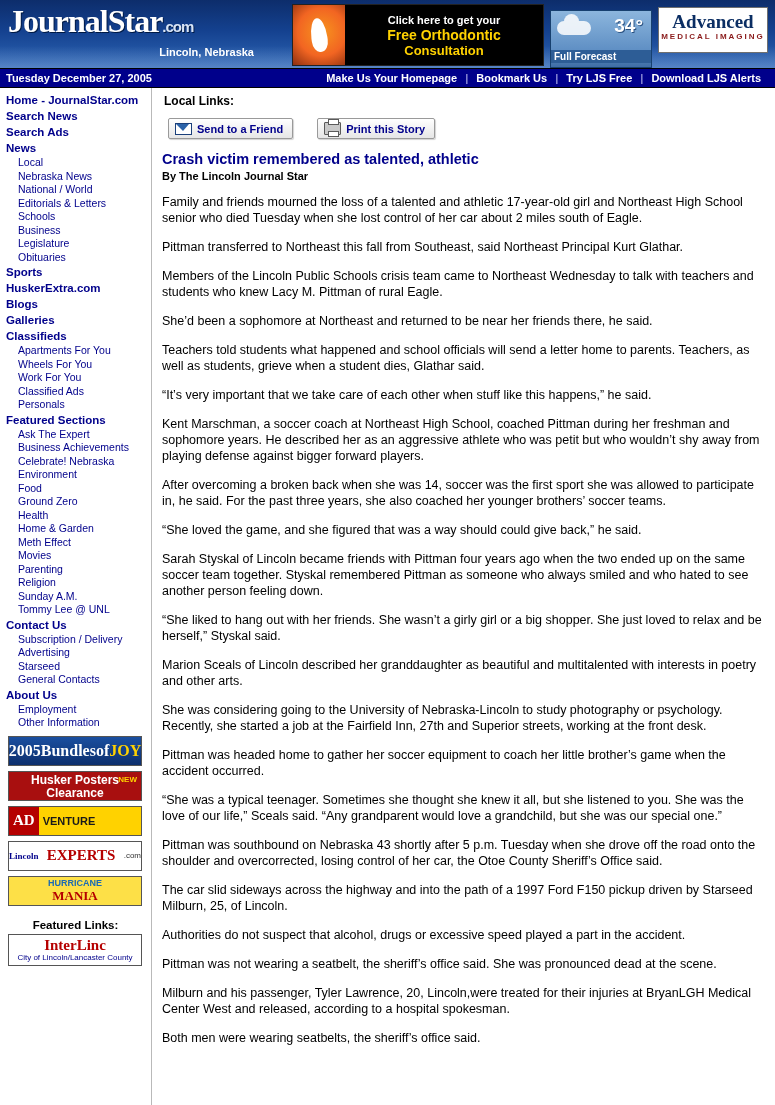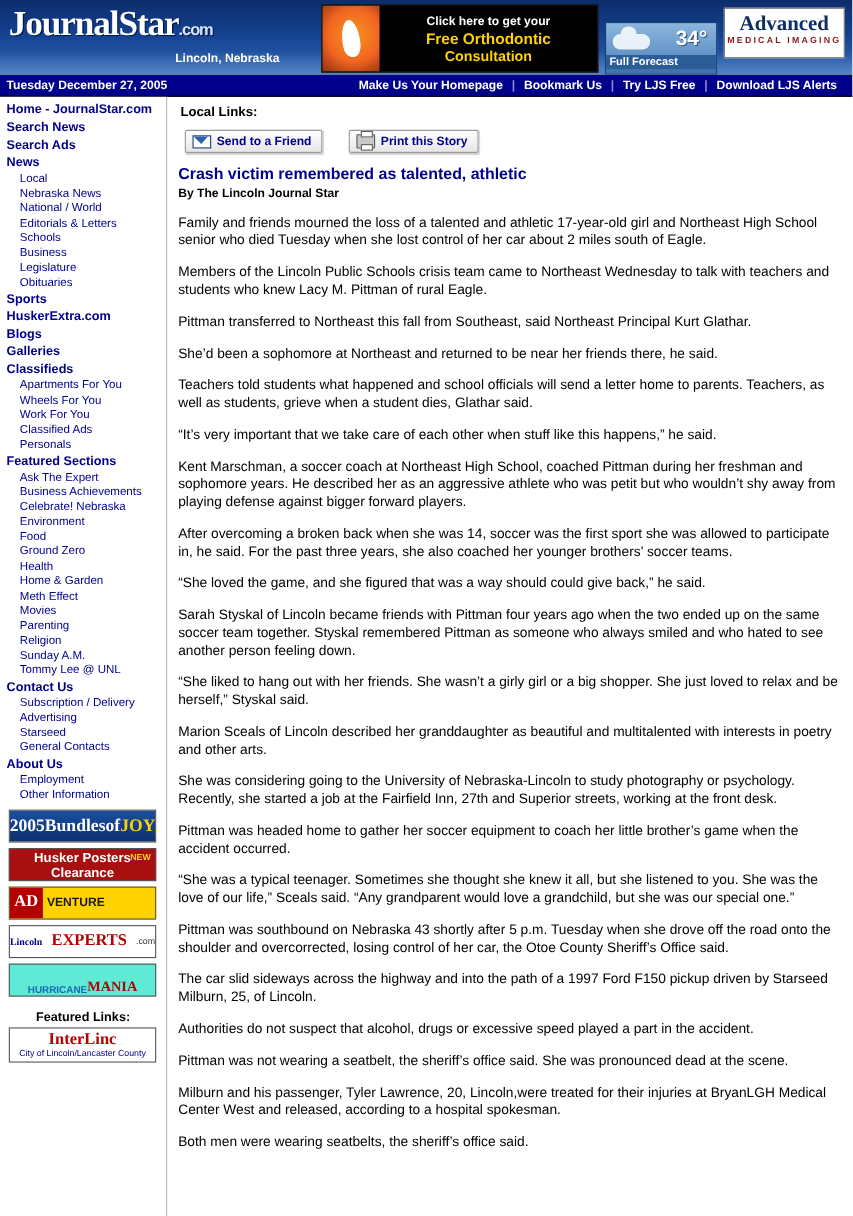"34°" .wx-box { margin: 20px 0 0 6px -> 10px 0 0 6px }
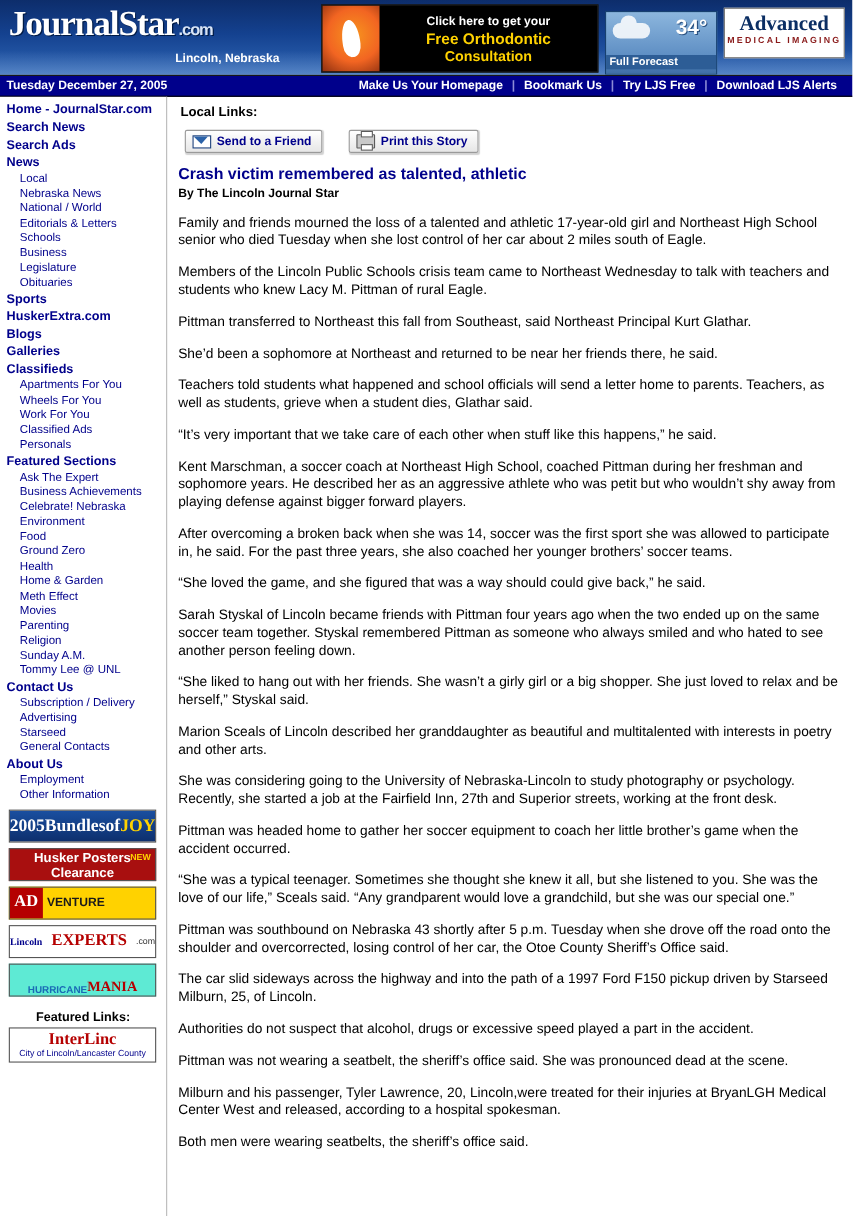"Members of the Lincoln Public" p { order: before "Pittman transferred to Northeast this" -> after "Pittman transferred to Northeast this" }
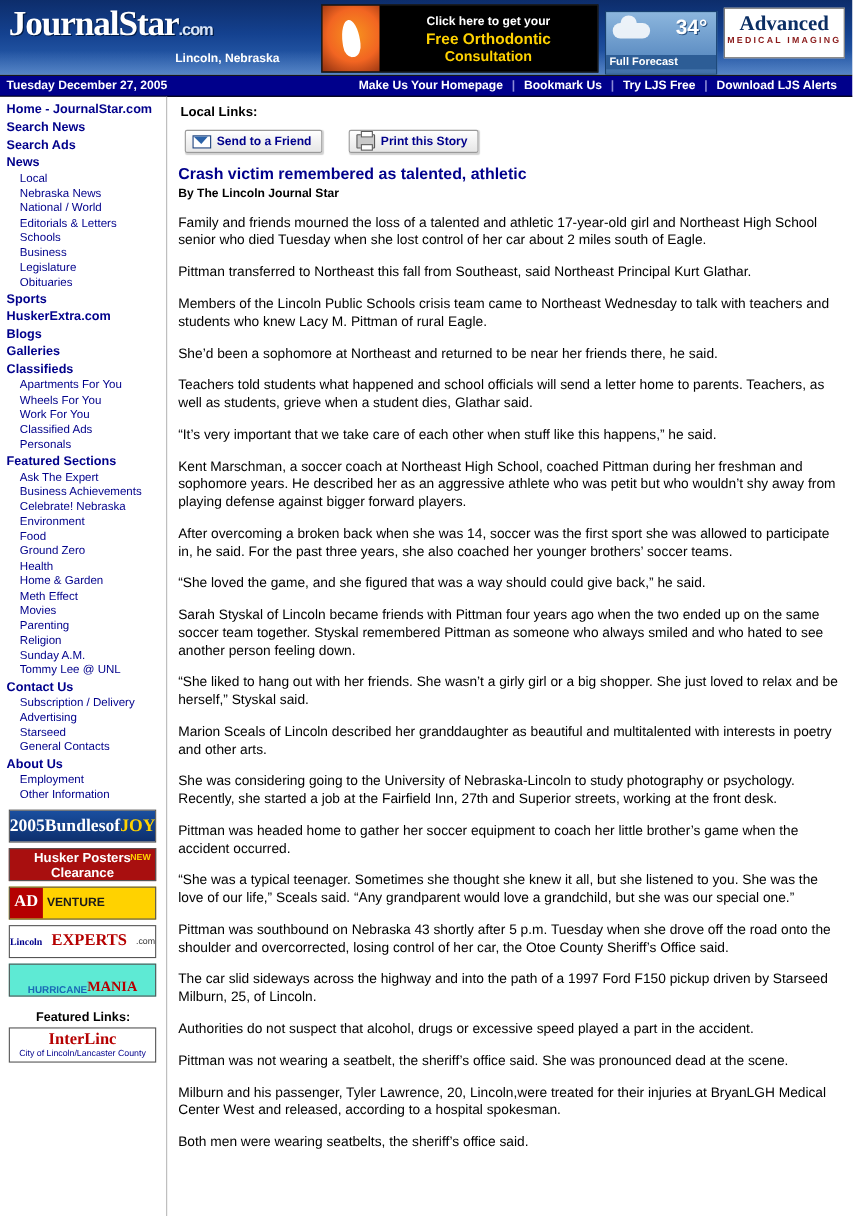"HURRICANE" .p5 { align-items: flex-end -> center; background: #5eead4 -> #fde047; flex-direction: none -> column }
